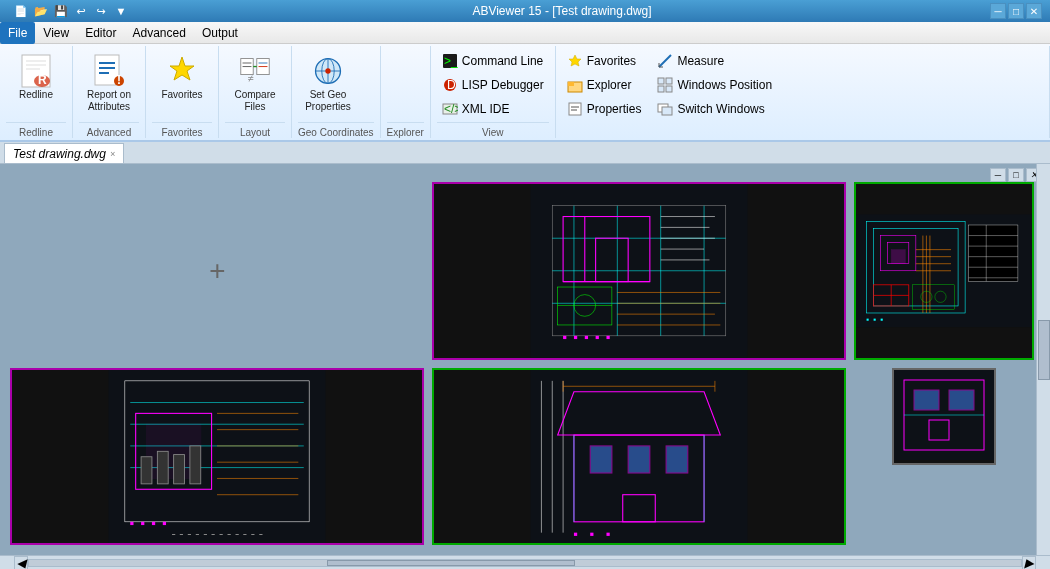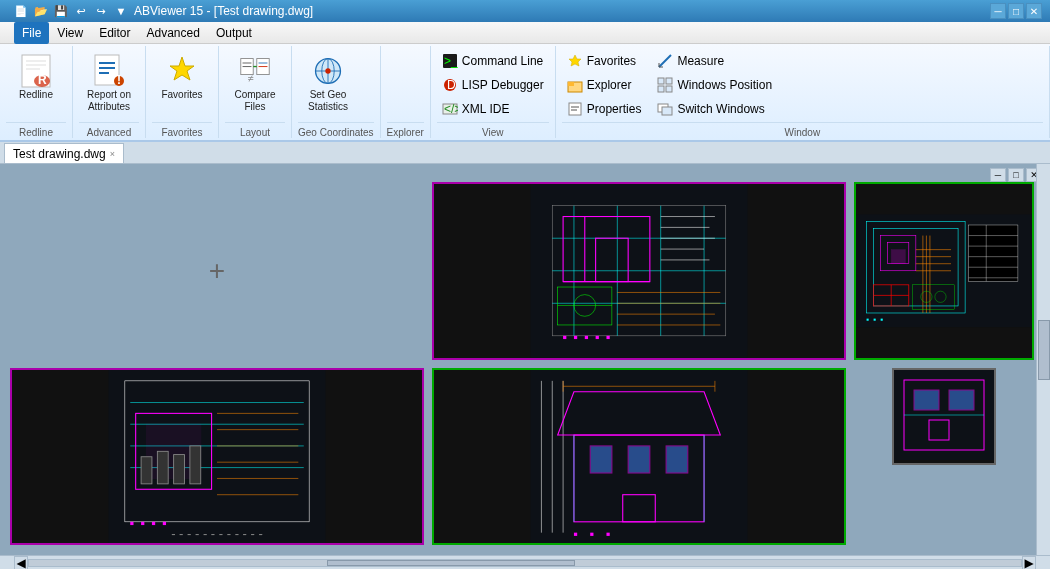"ABViewer 15 - [Test drawing.dwg]" .titlebar-title { text-align: none -> center }
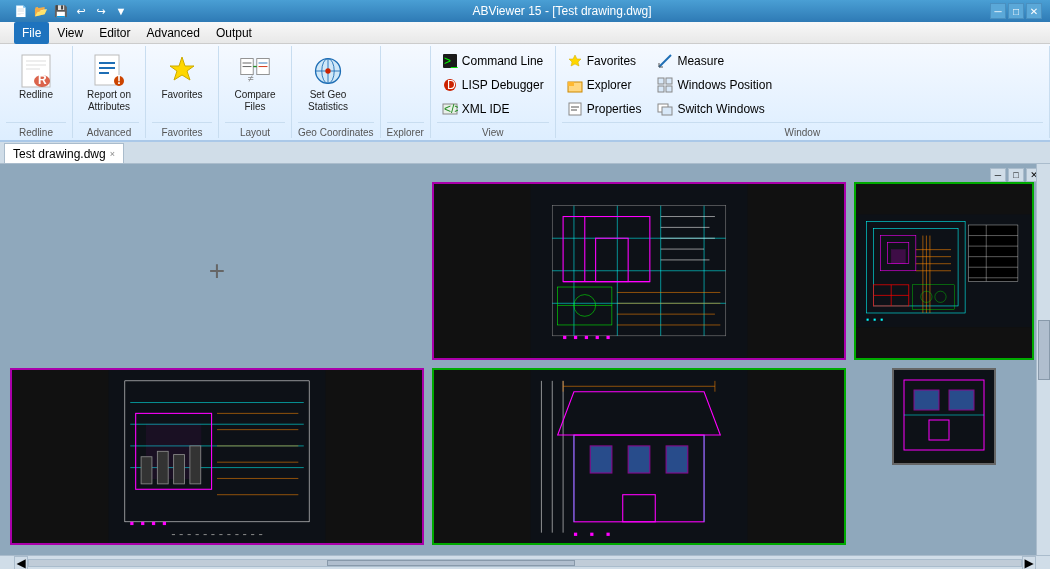"File" .menubar { padding: 0 14px -> 0 0 }
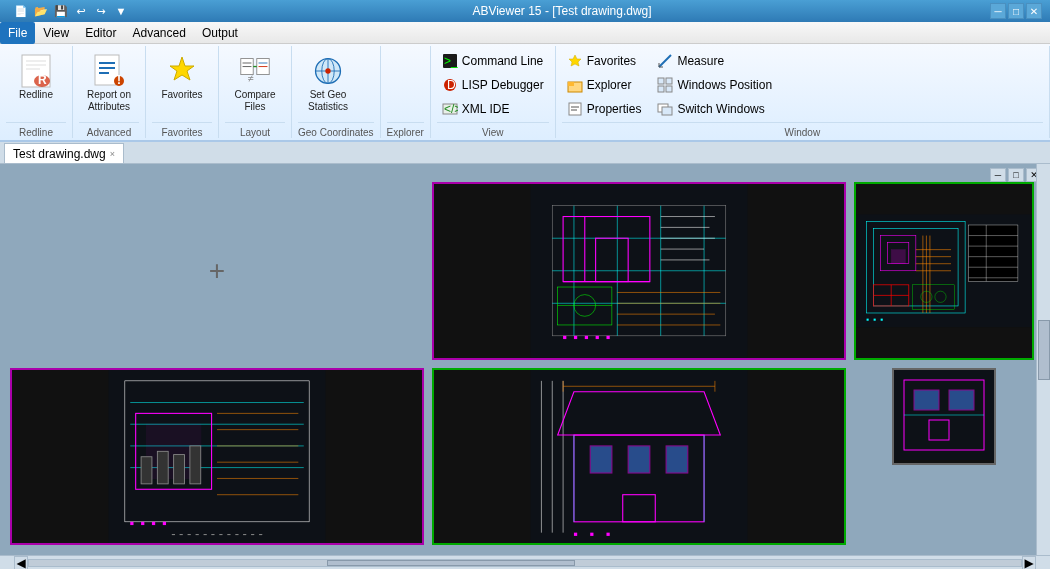"Set Geo Statistics" div.btn-label { text: Statistics -> Properties }
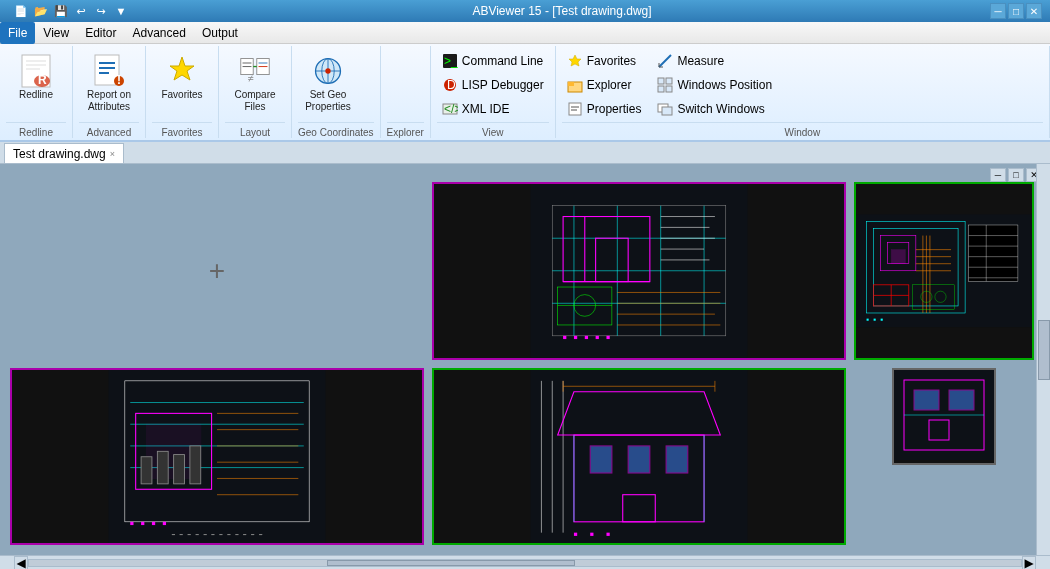"Window" div.ribbon-group-label { html: <div>Window</div> -> none }
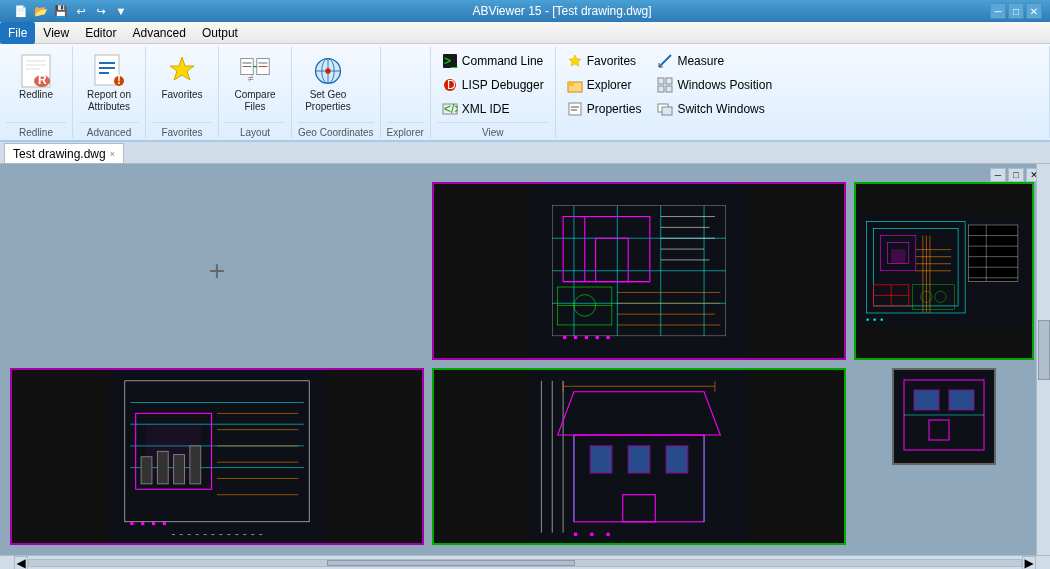"Test drawing.dwg" div { font-style: none -> italic }
